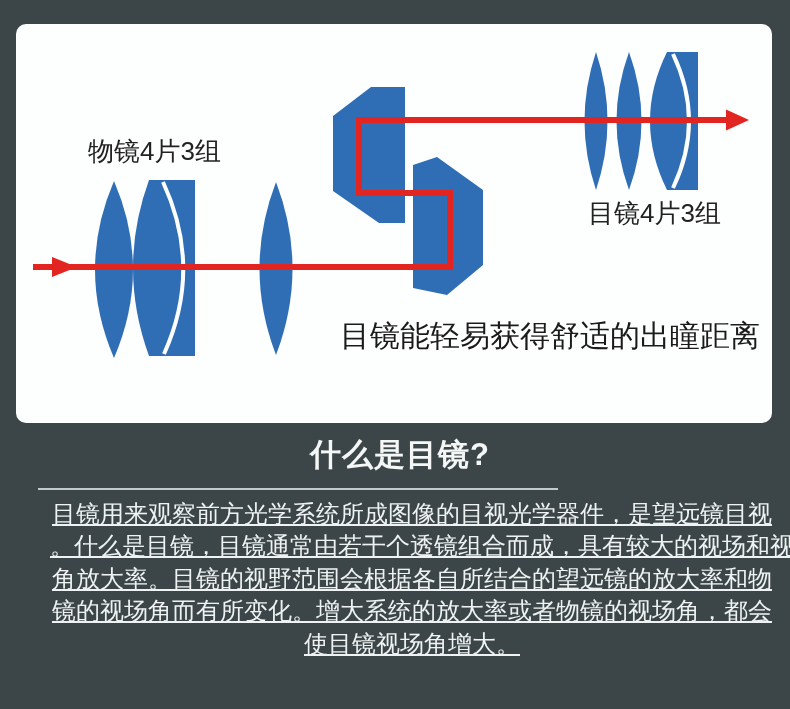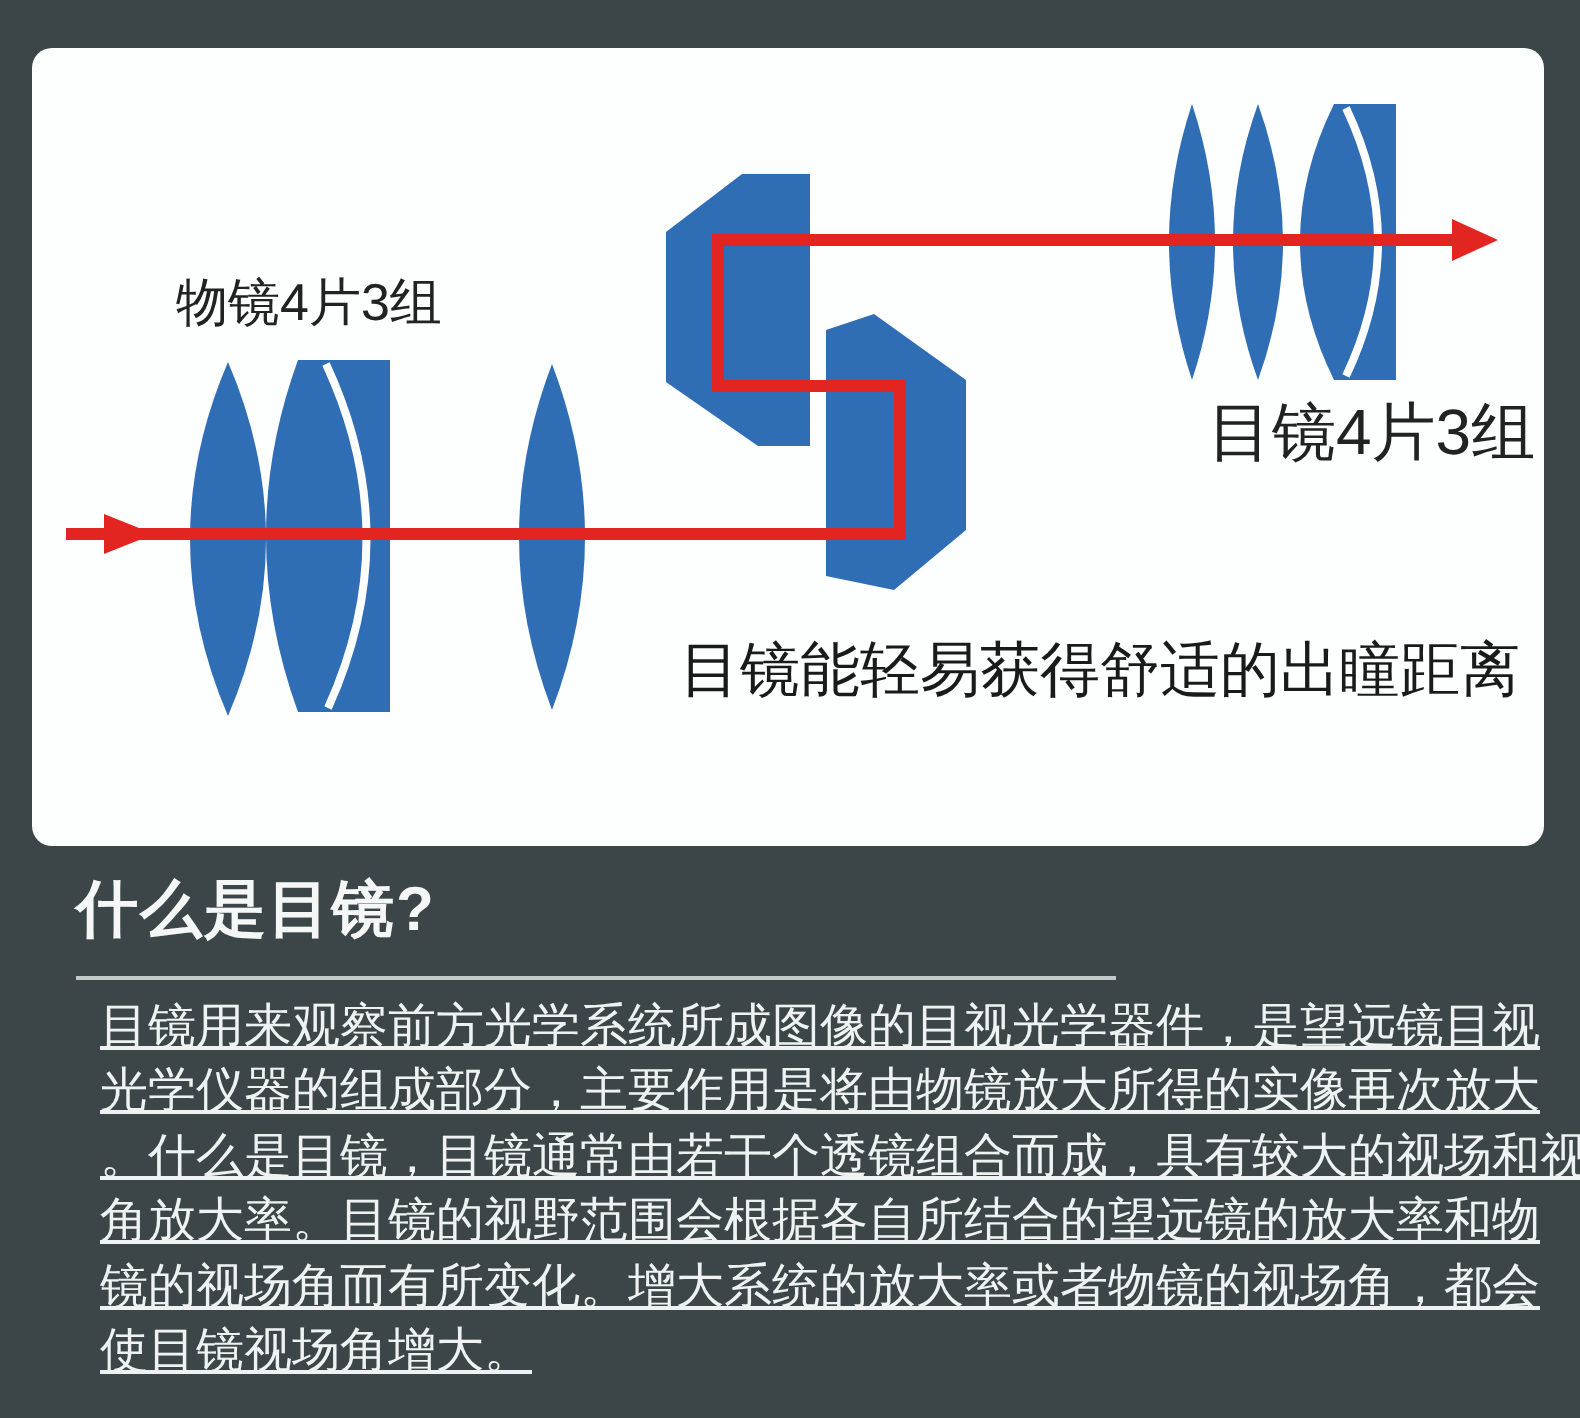"目镜4片3组" .lbl.eye { font-size: 32px -> 26px; margin-left: 16px -> none }
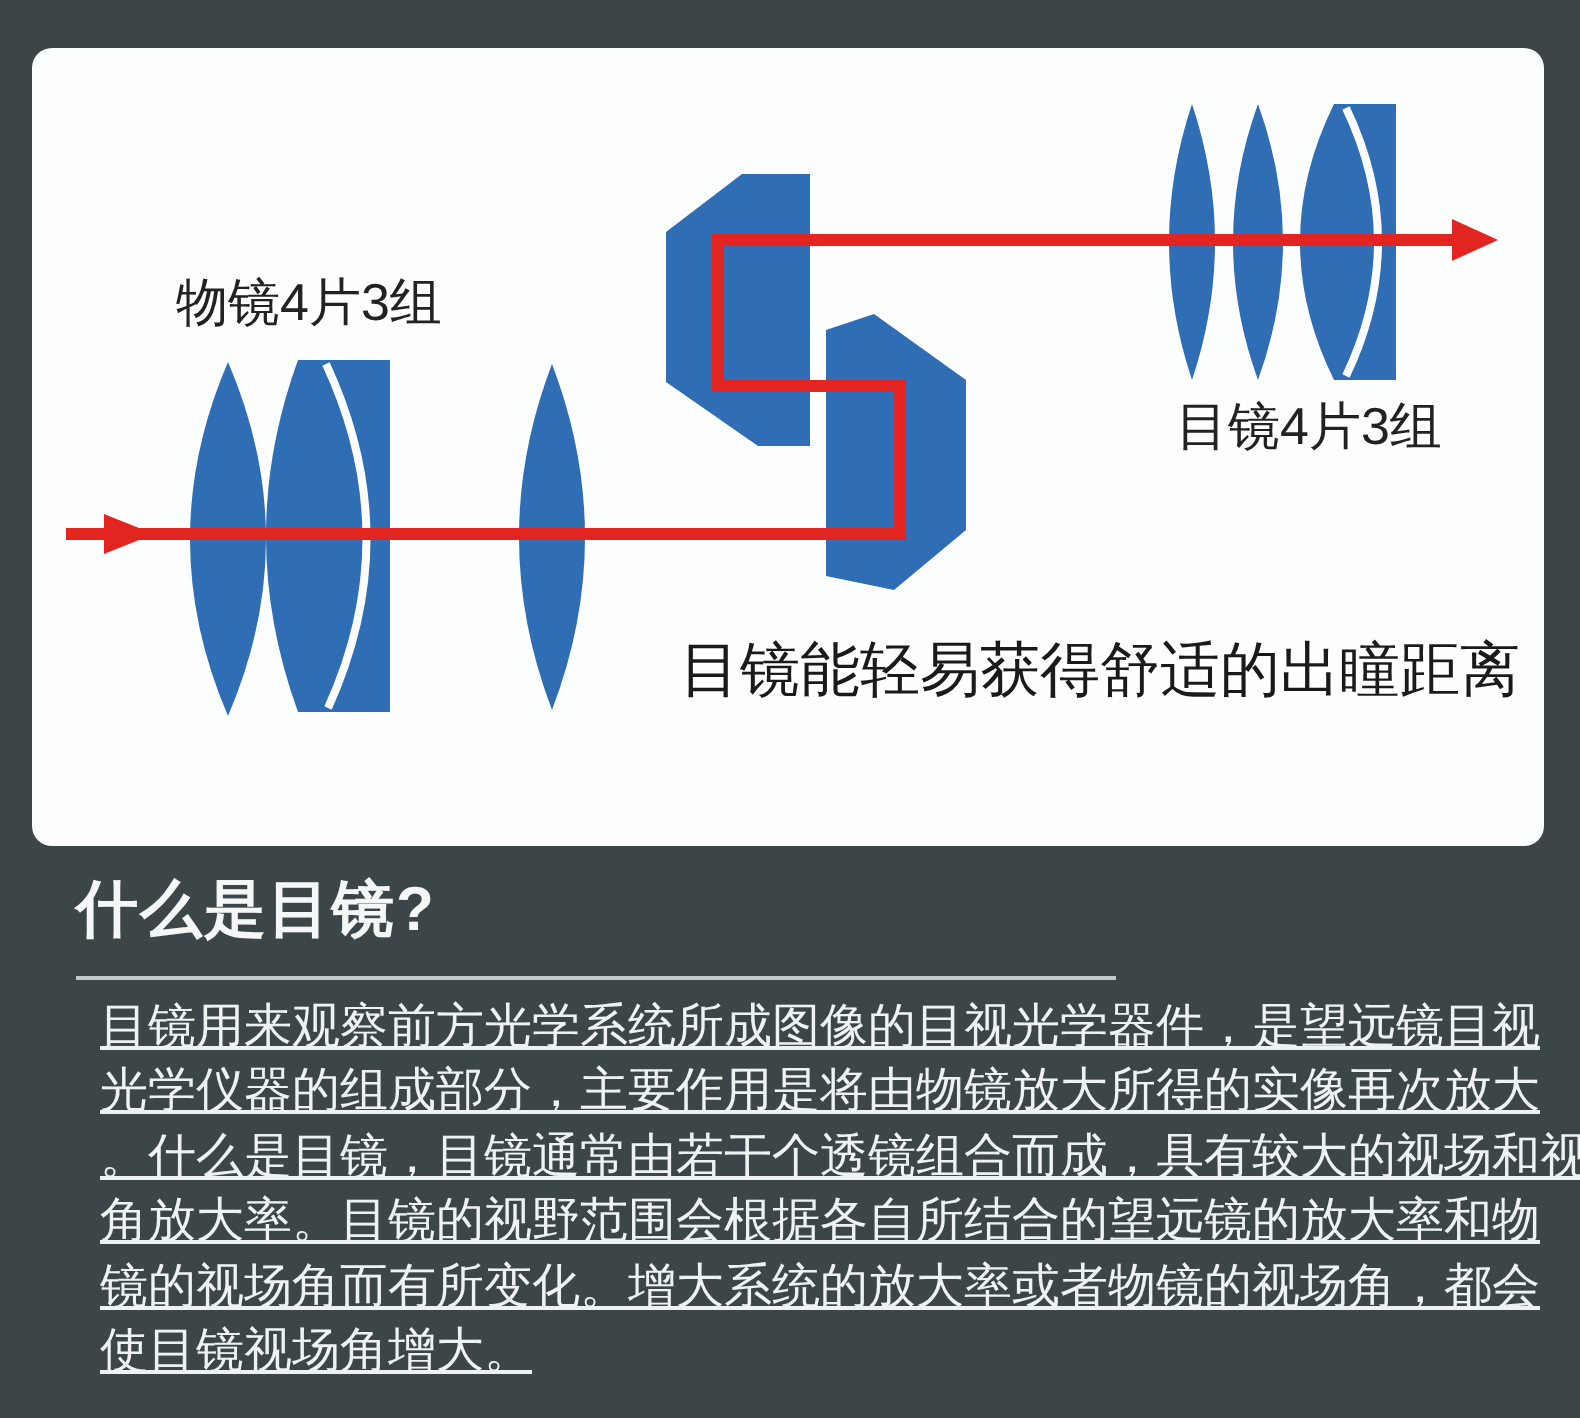"什么是目镜?" .article { text-align: none -> center }
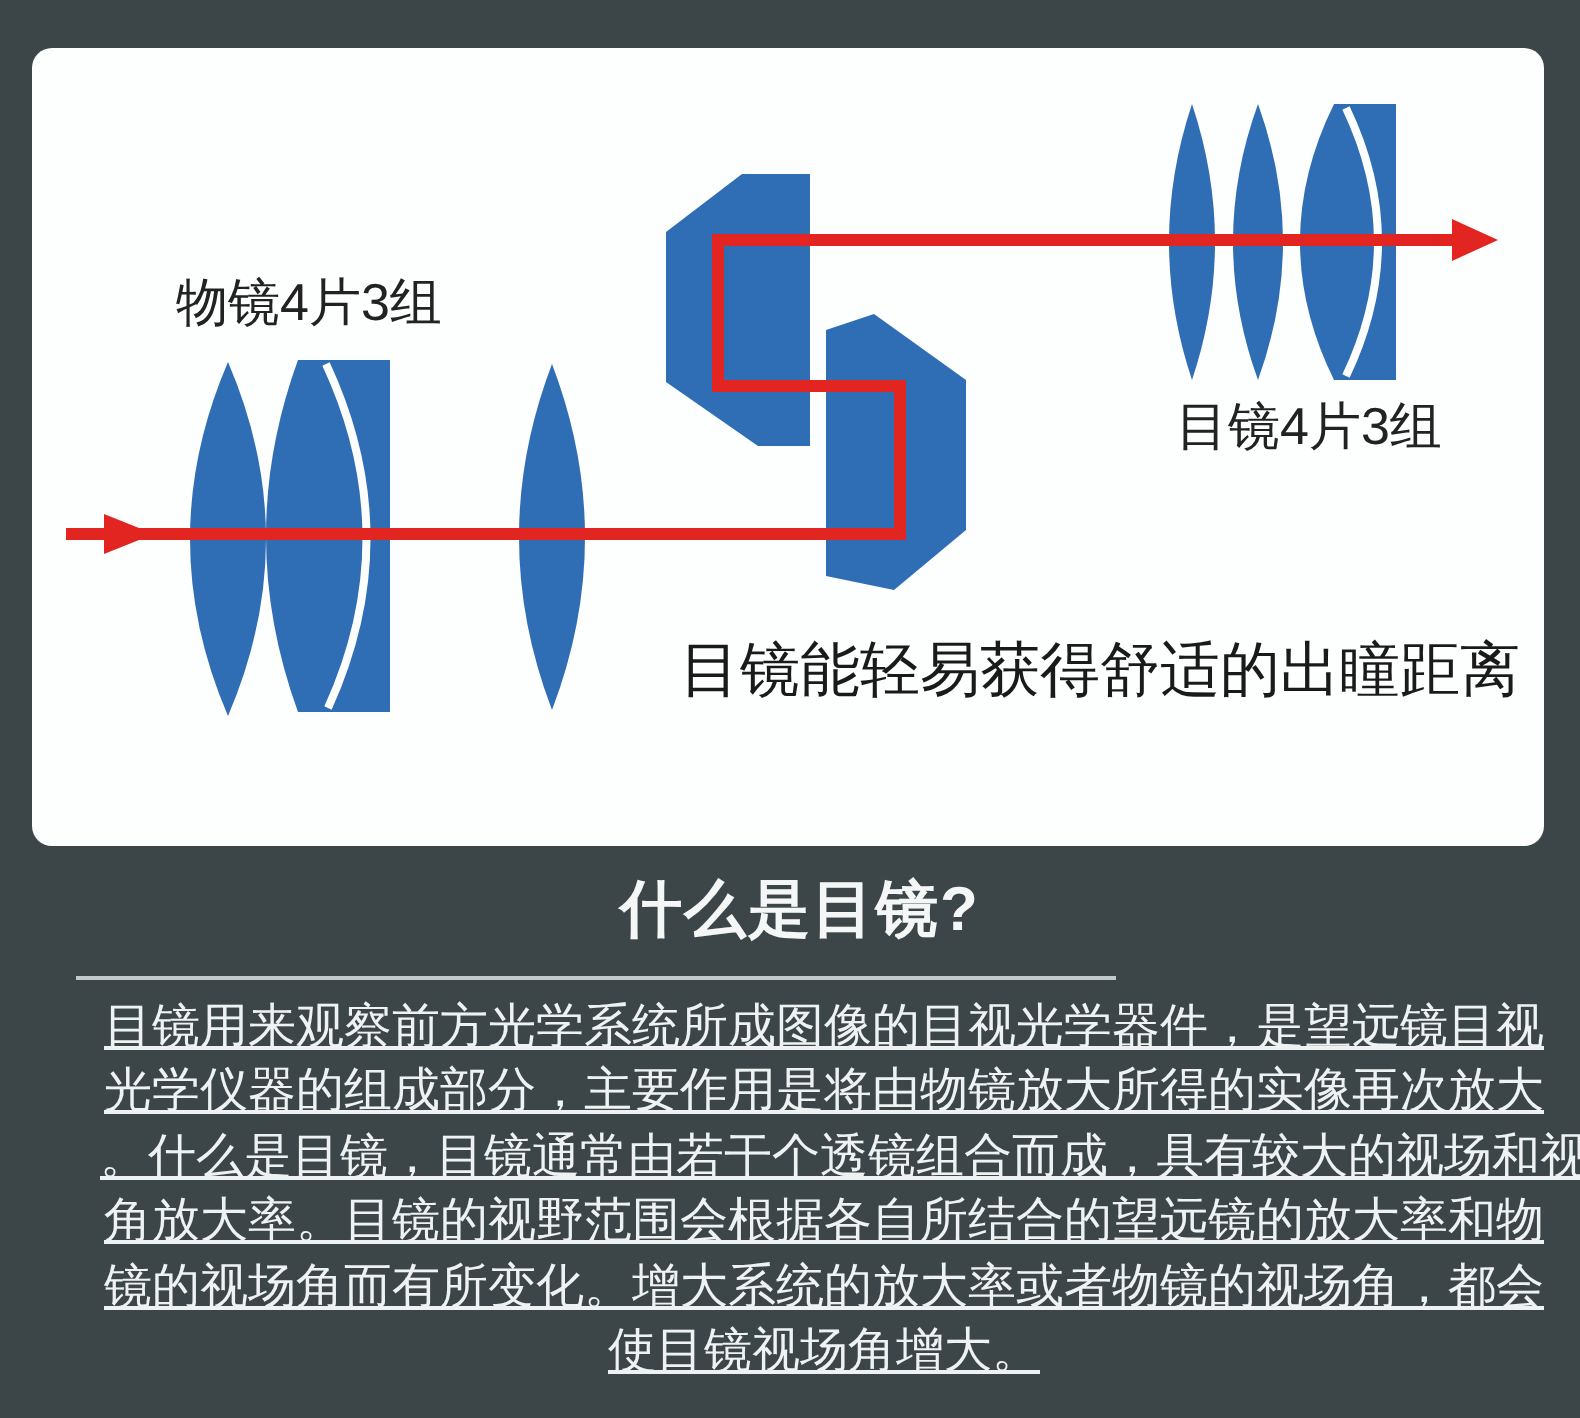"光学仪器的组成部分，主要作用是将由物镜放大所得的实像再次放大" div.pline { html: <div>光学仪器的组成部分，主要作用是将由物镜放大所得的实像再次放大</div> -> none }
